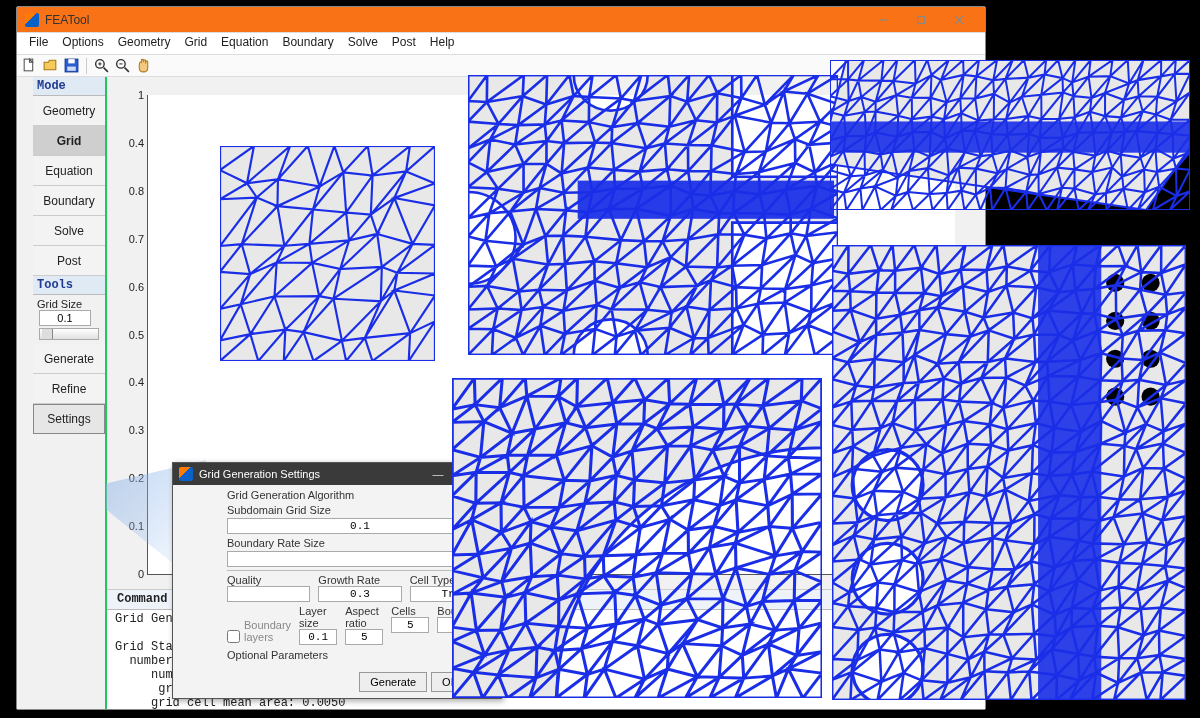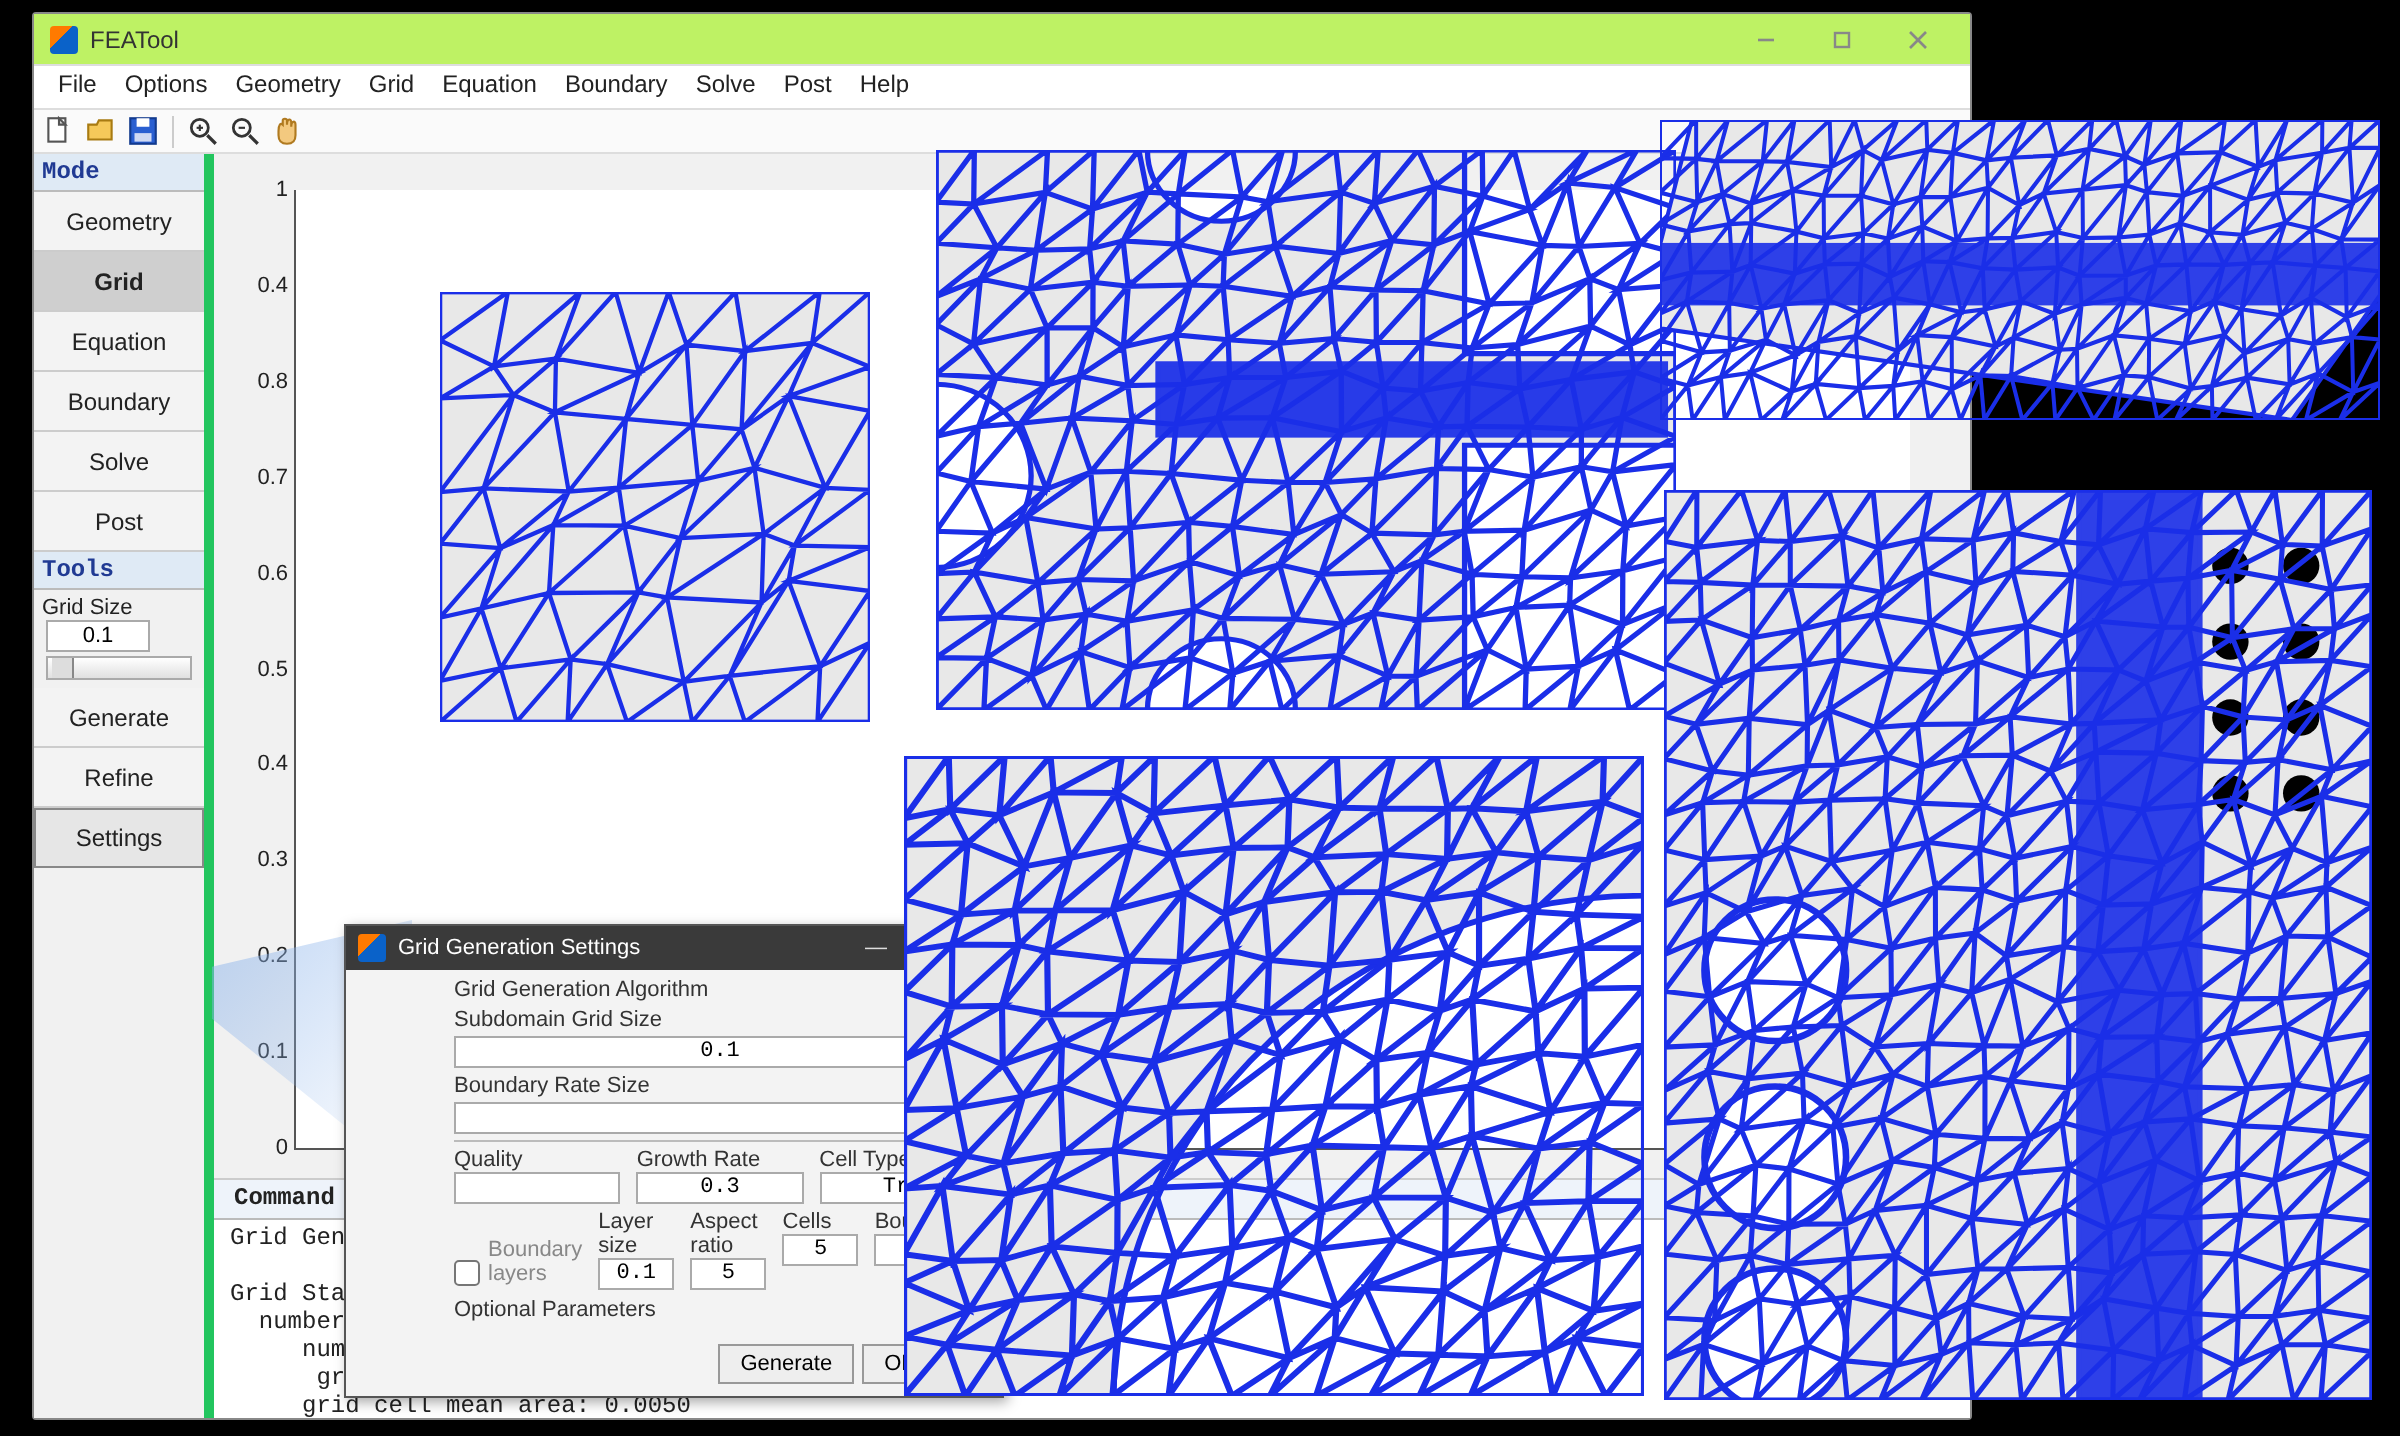"FEATool" .titlebar { background: #bef264 -> #f97316 }
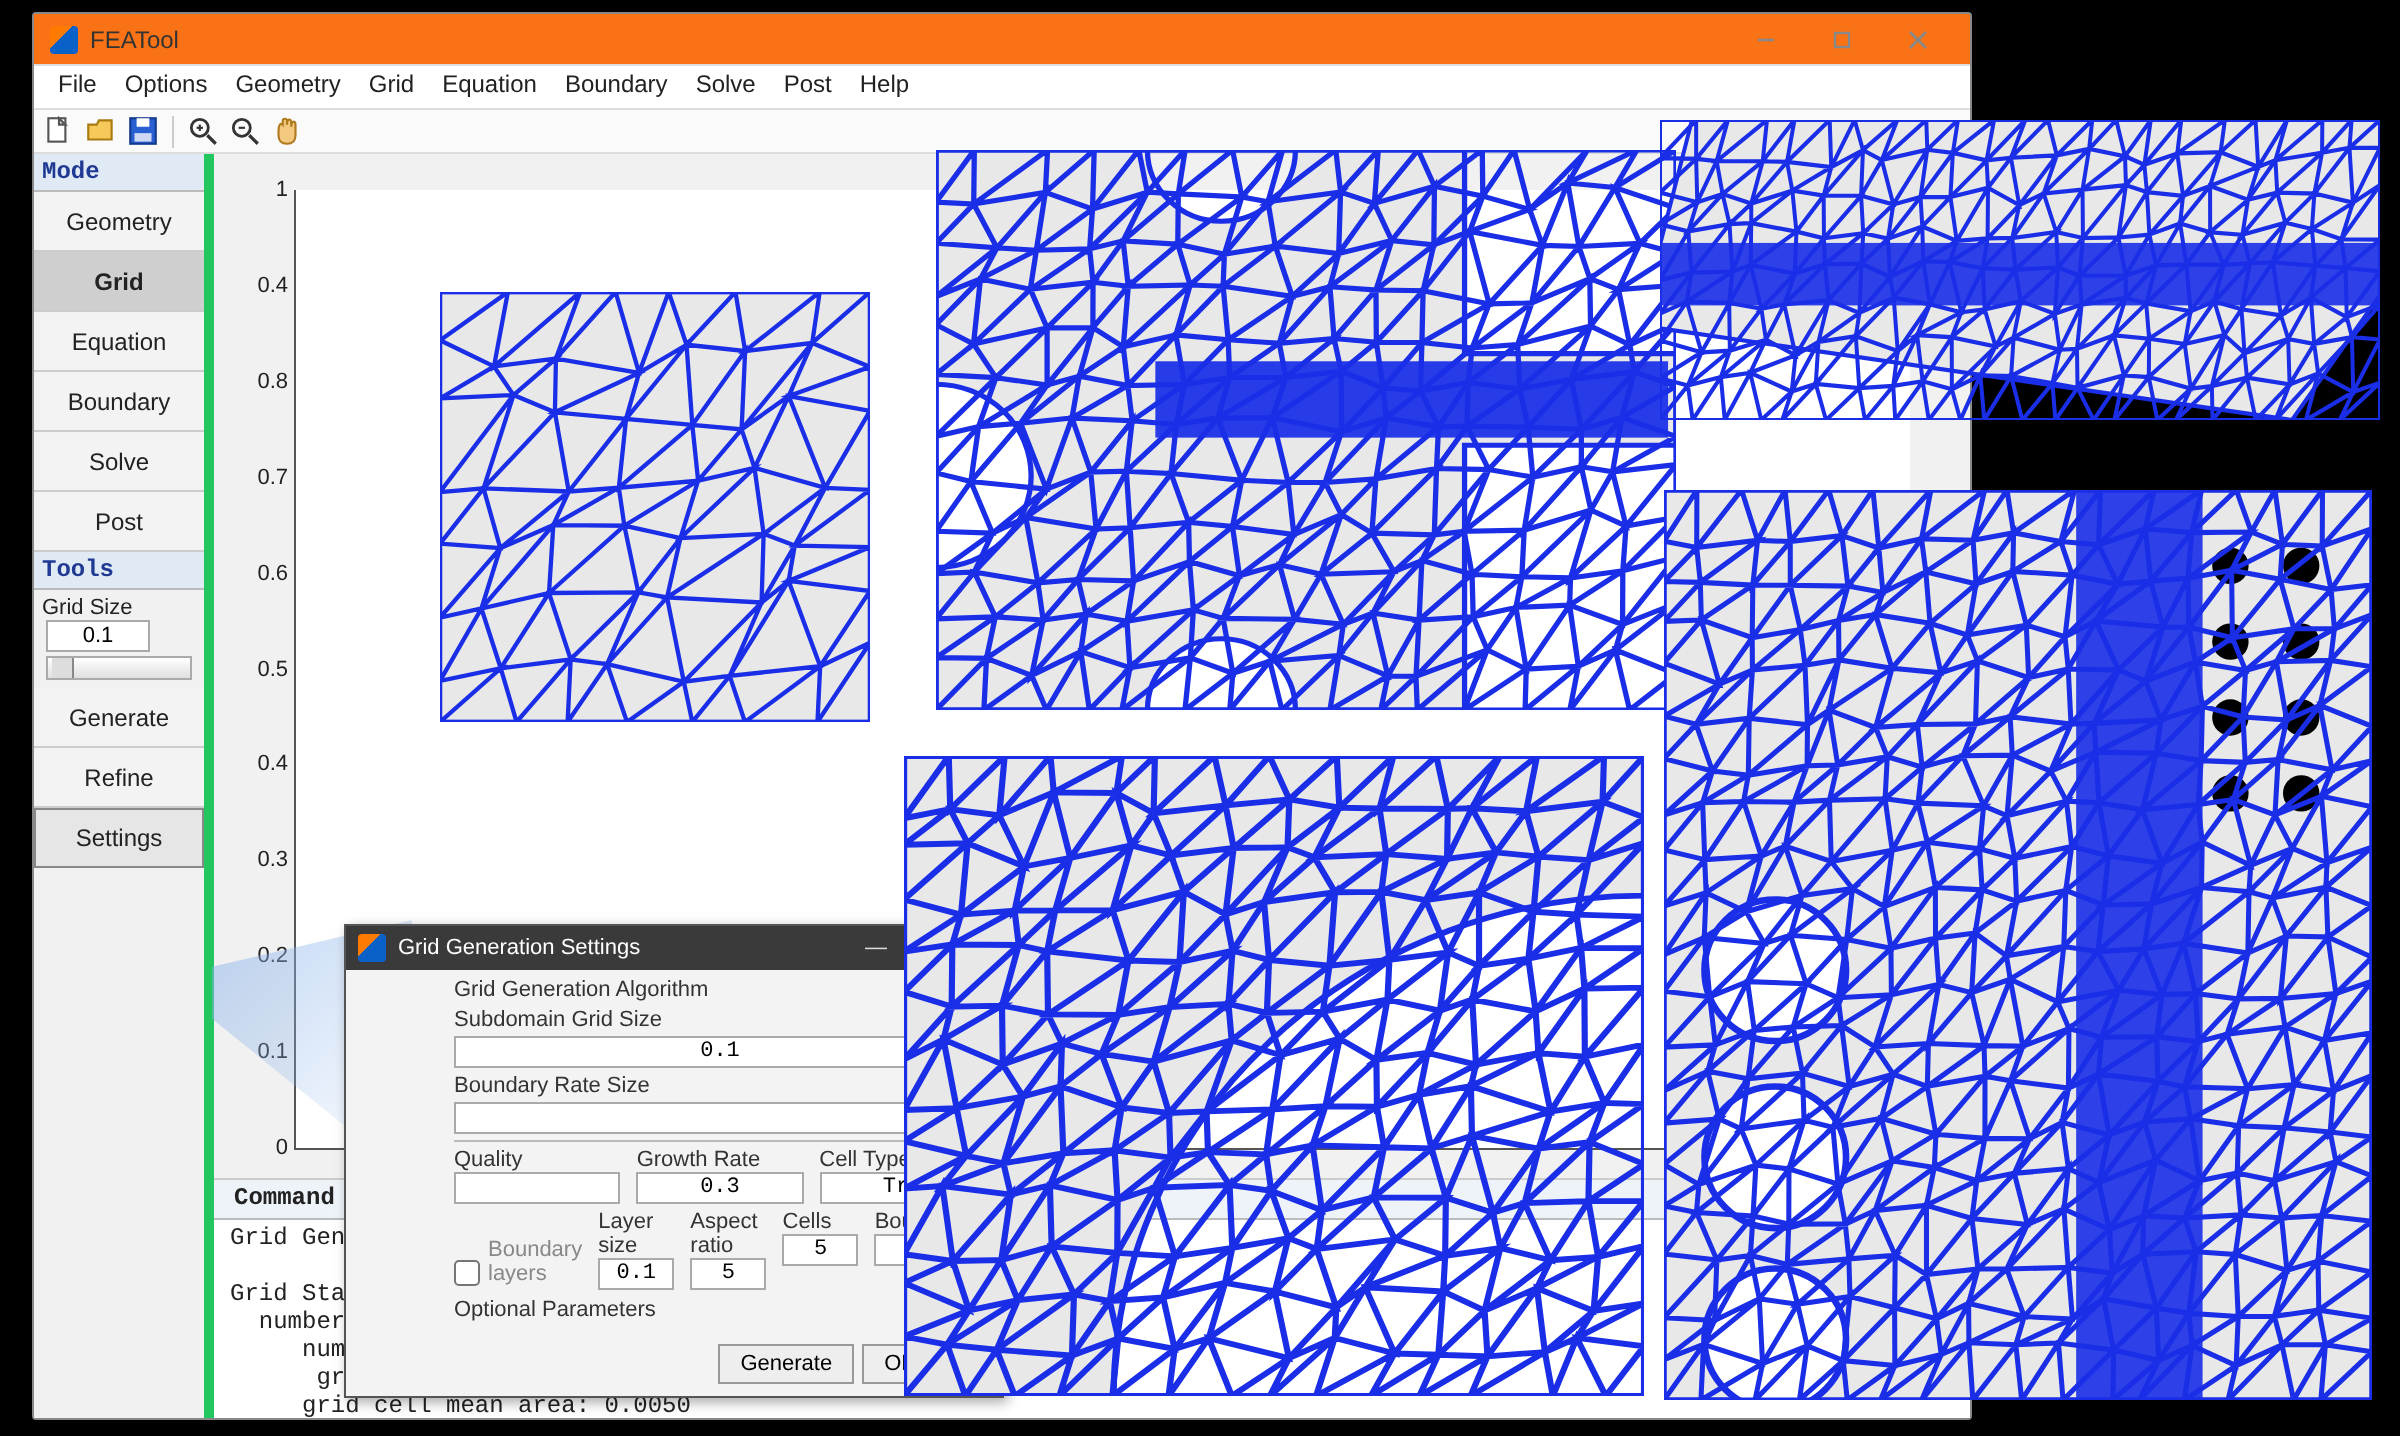"Mode" .sidebar { border-right: 5px solid #22c55e -> 2px solid #22c55e; padding-left: none -> 16px }
